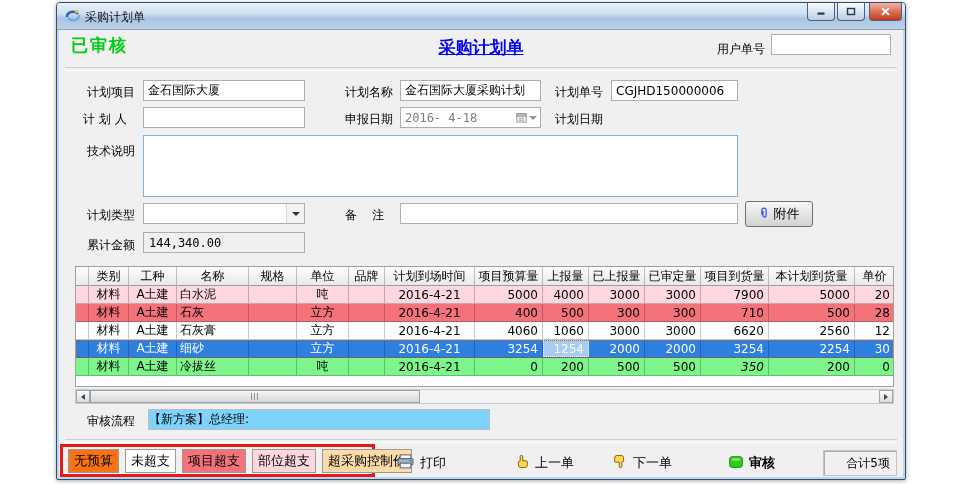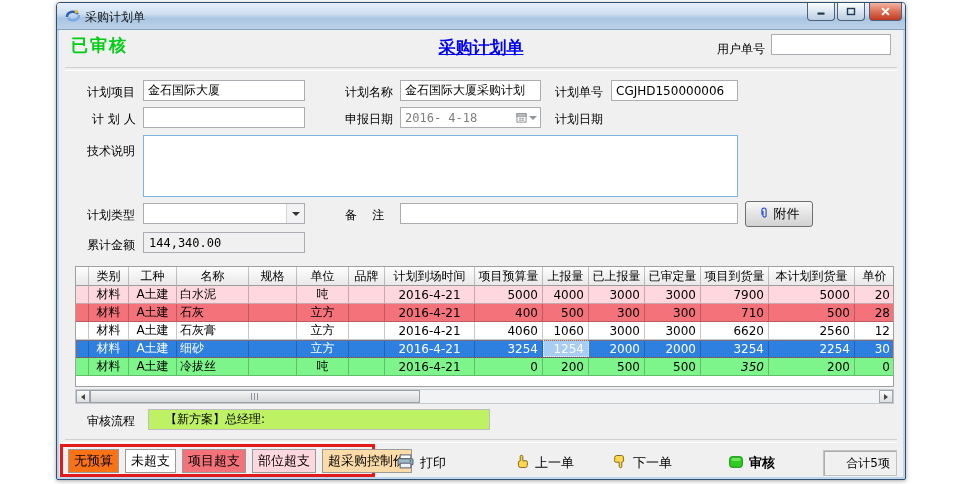"计 划 人" div.flabel { left: 35px -> 26px }
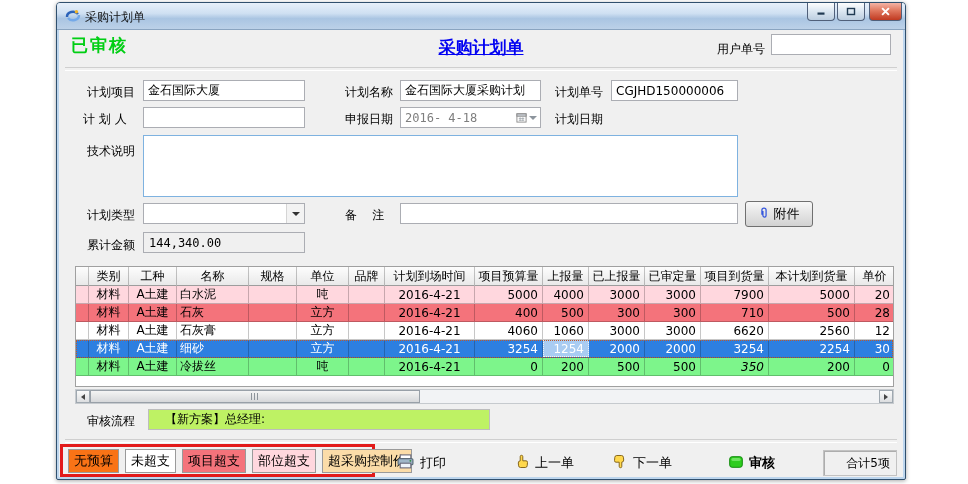"【新方案】总经理:" .review-field { background: #bef264 -> #7dd3fc; padding-left: 16px -> 0 }
